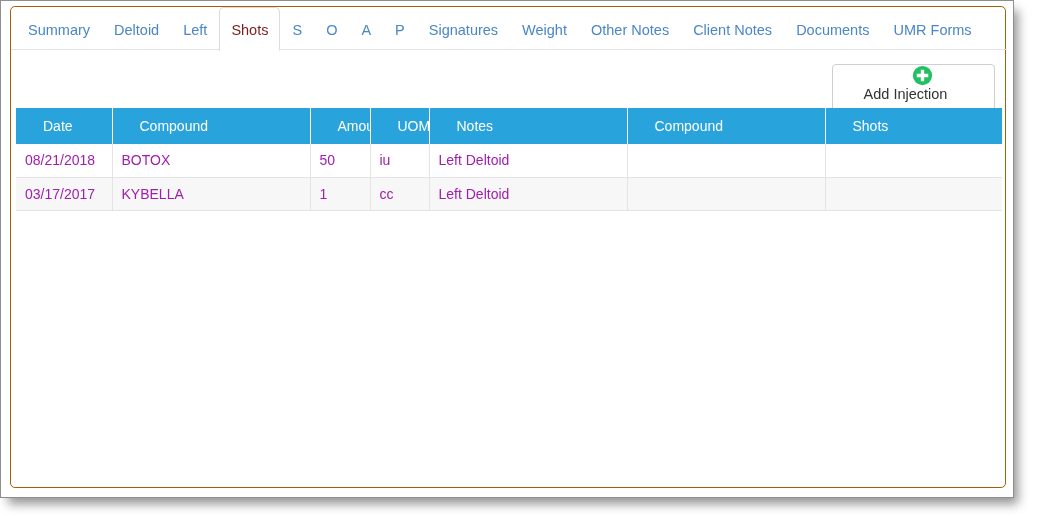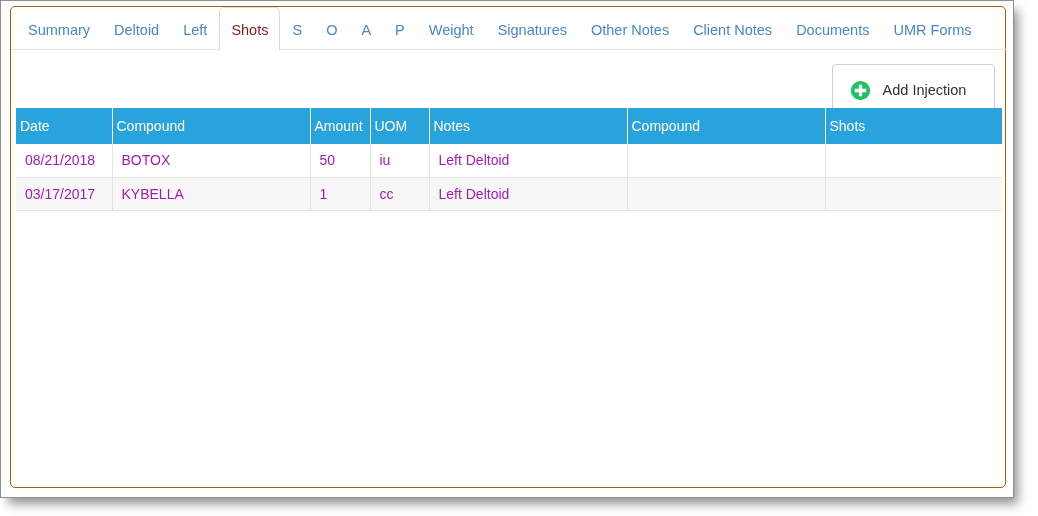"Weight" div.tab { order: before "Signatures" -> after "Signatures" }
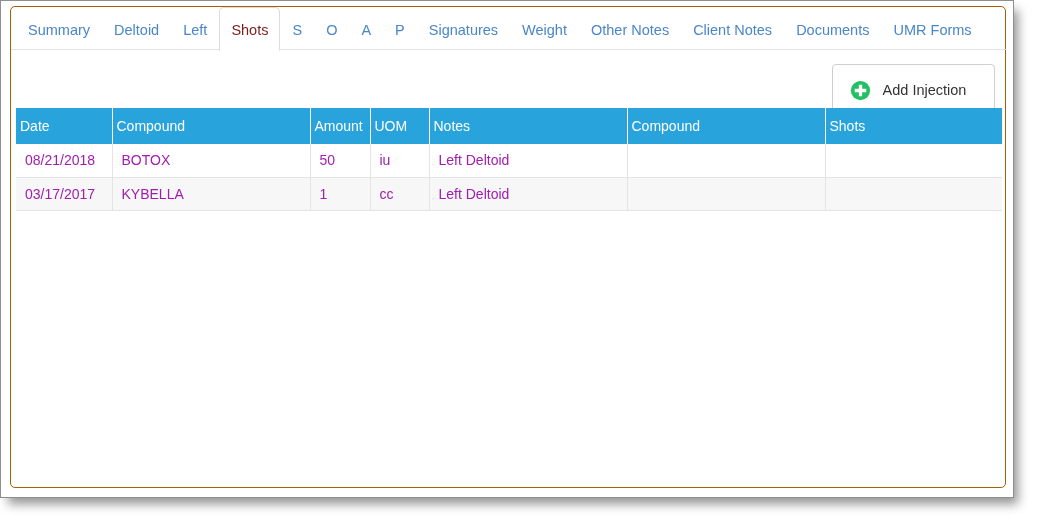"Add Injection" #add-injection-button { flex-direction: none -> column }
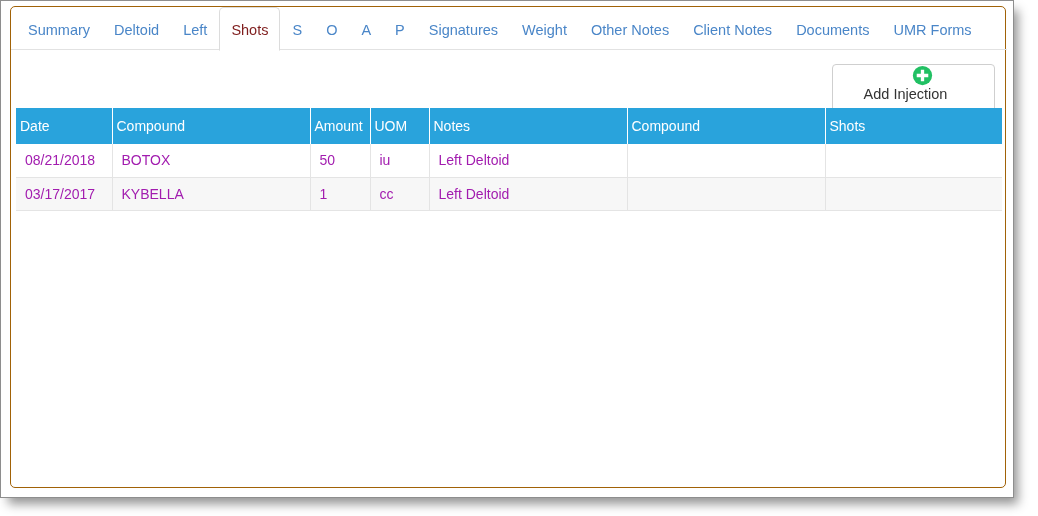"Date" #shots-table th { padding: 0 0 0 4px -> 0 0 0 27px }
